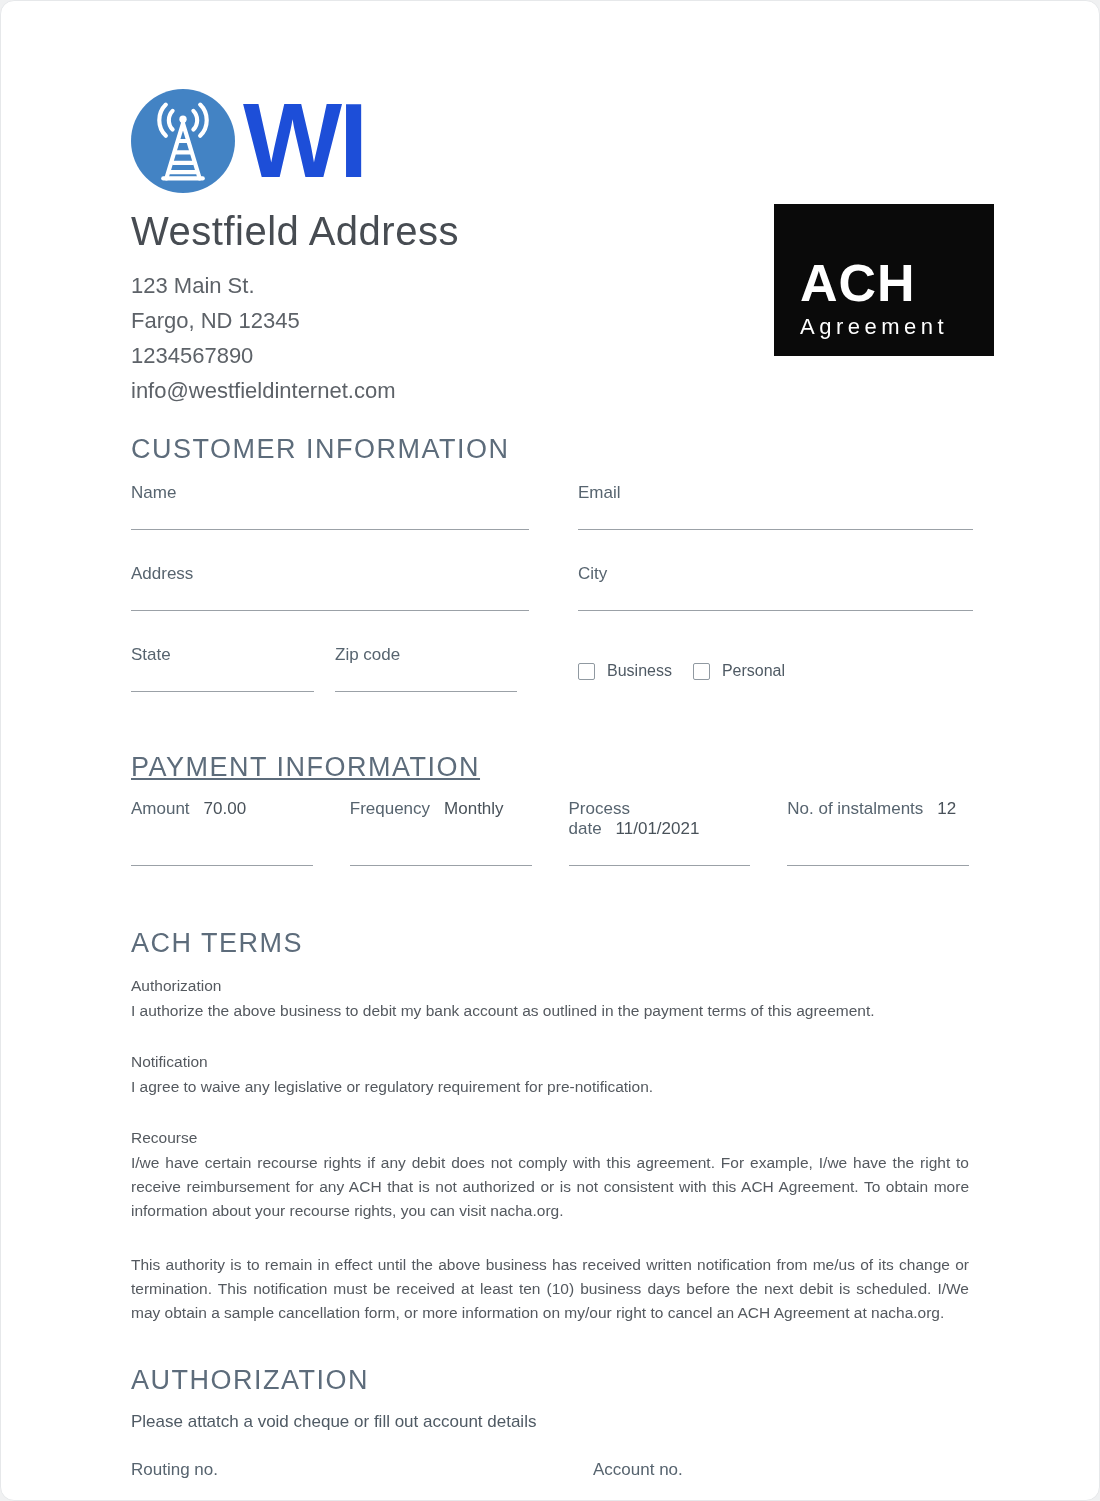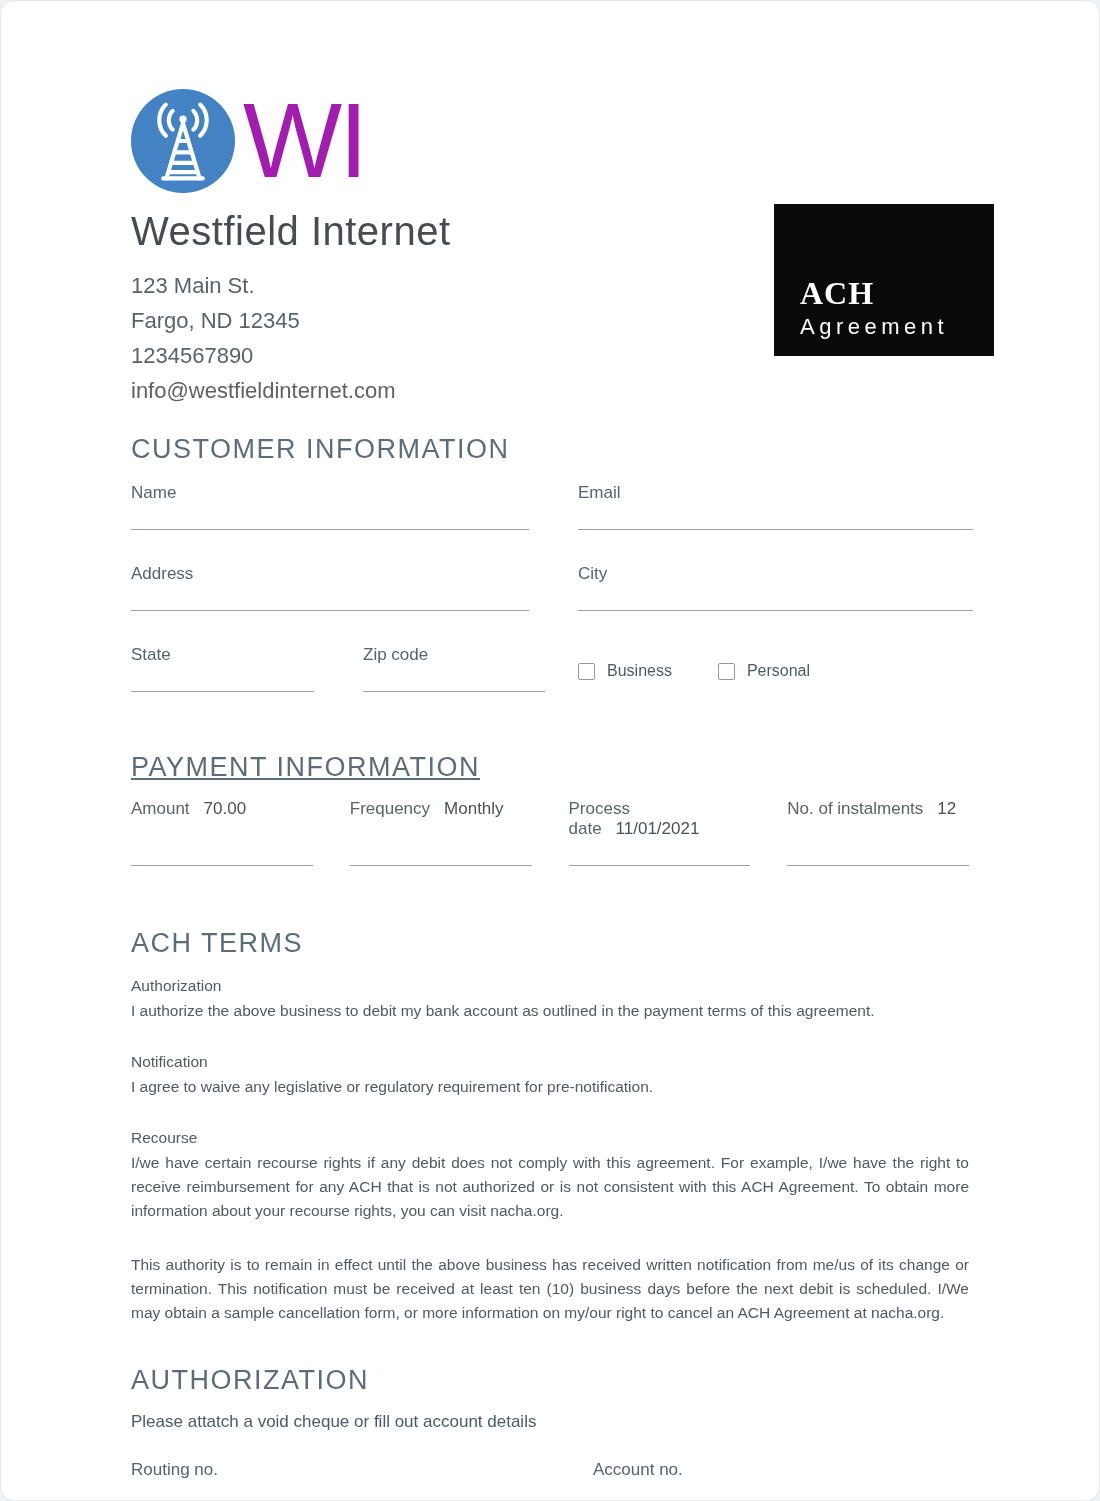"WI" .logo-wi { color: #a21caf -> #1d4ed8; font-weight: normal -> bold }
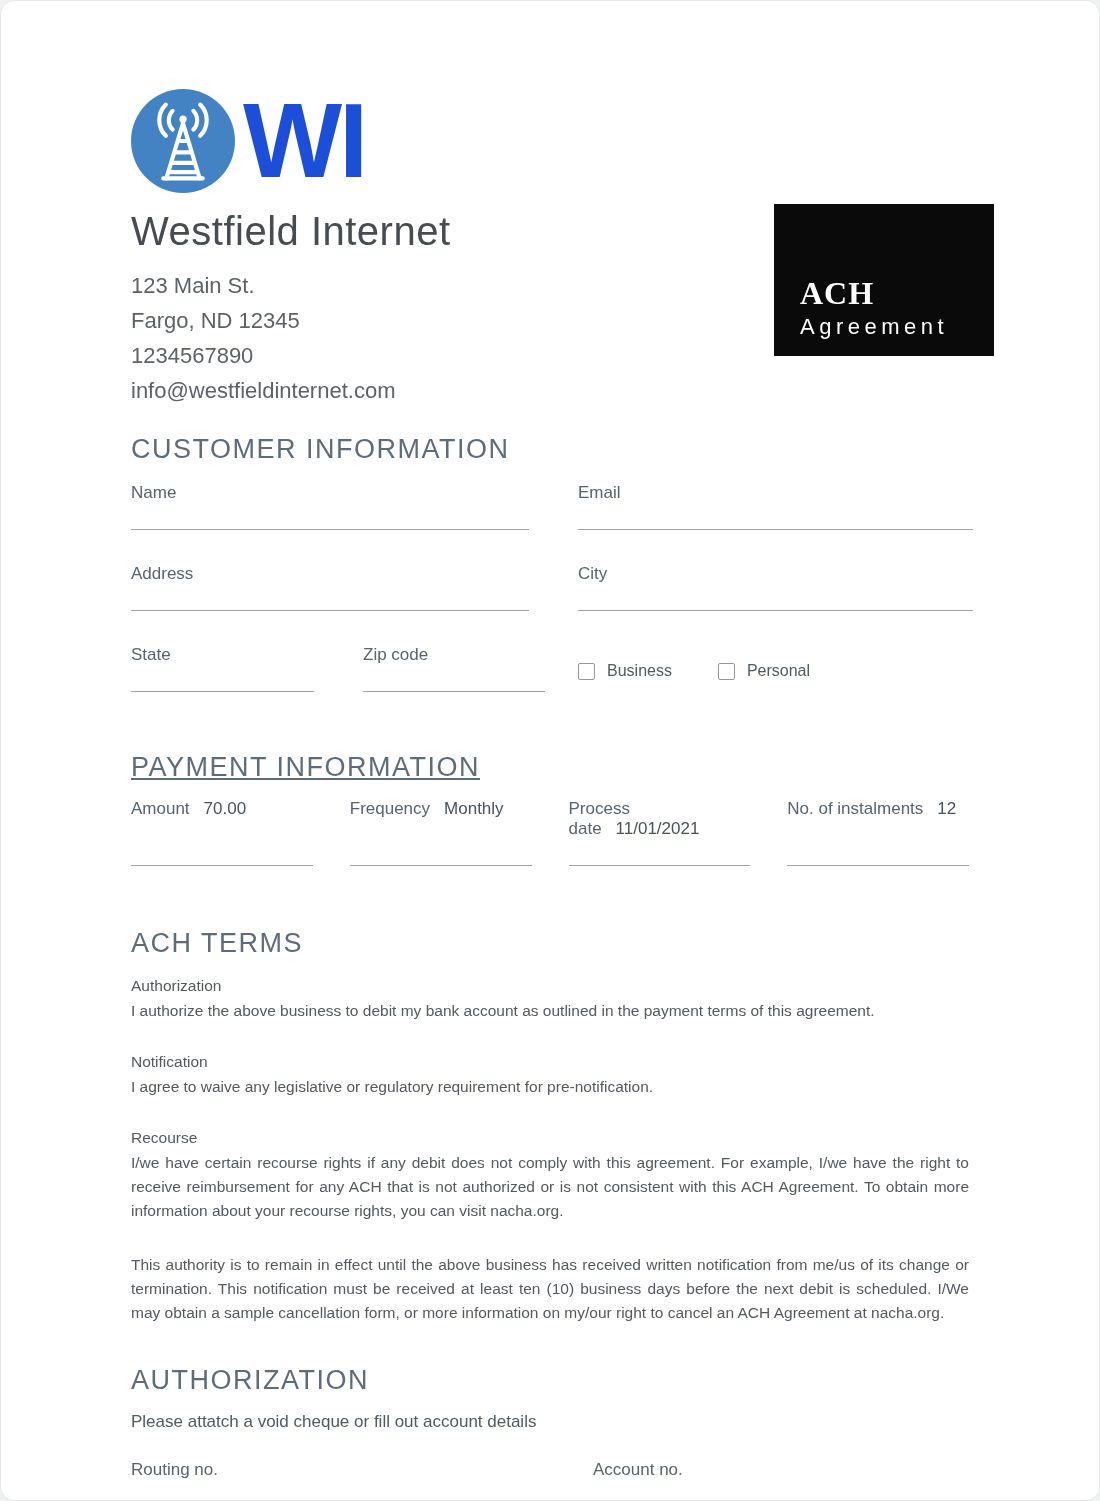"Westfield Internet" div.company-name { text: Internet -> Address }
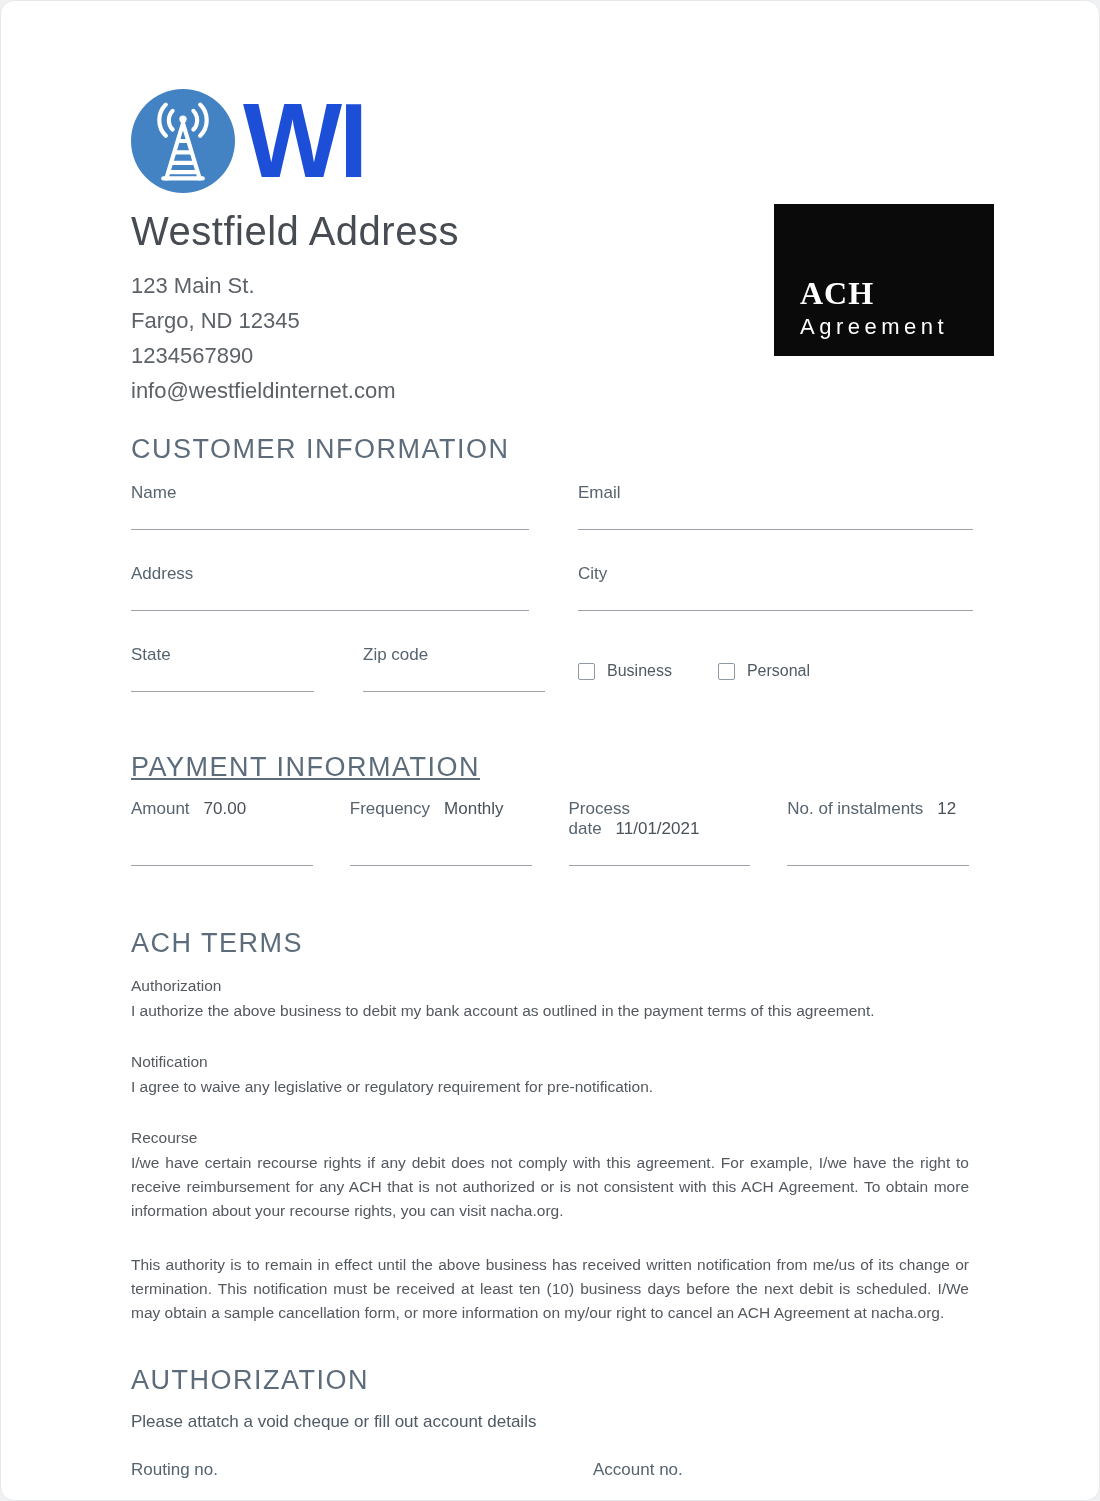"ACH" .badge-title { font-family: Liberation Serif, serif -> none; font-size: 32px -> 52px }
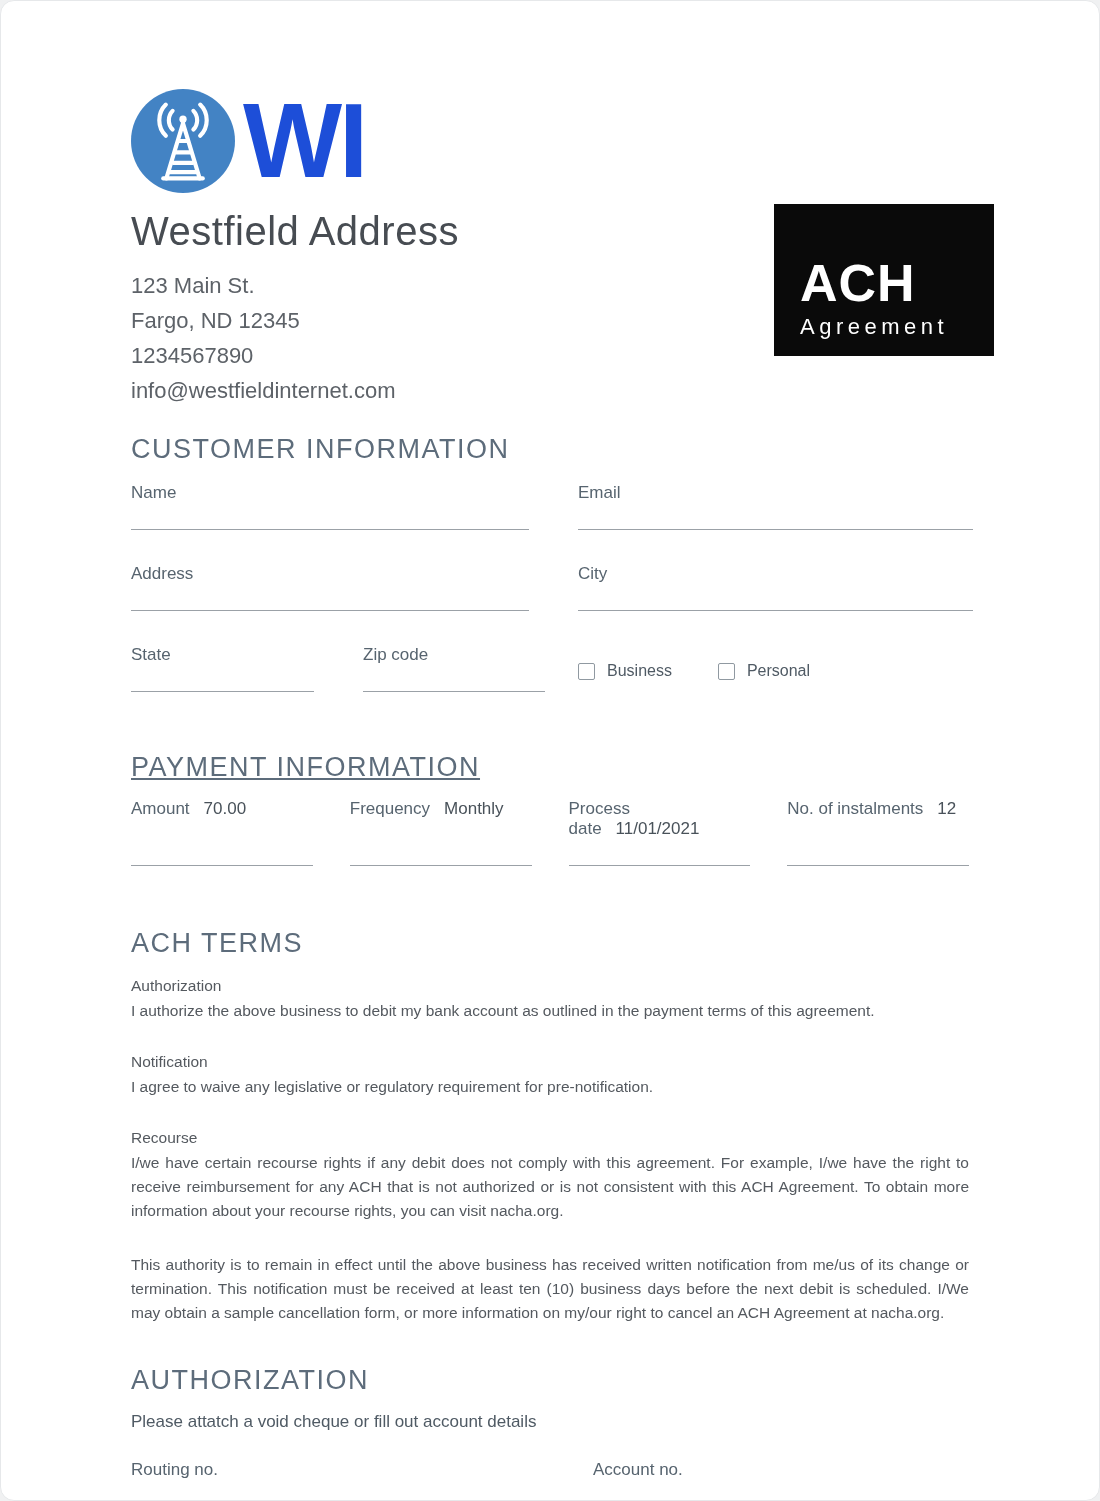"State" .split { column-gap: 49px -> 21px }
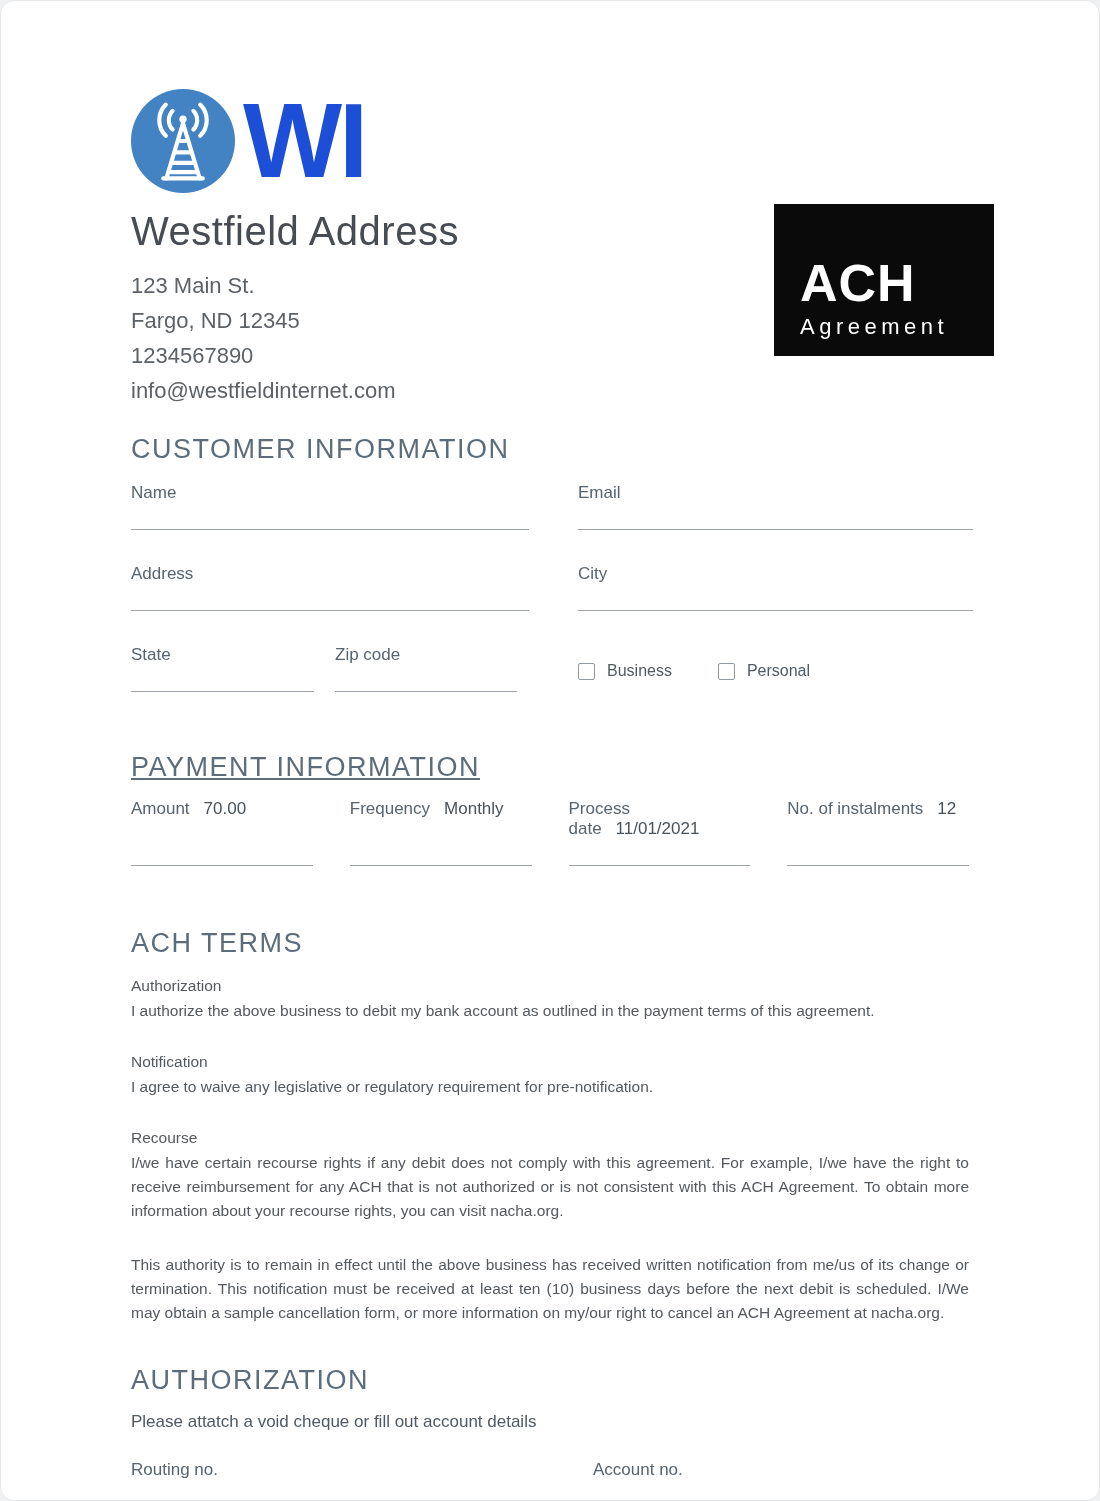"Business" .cb-row { gap: 32px -> 7px }
